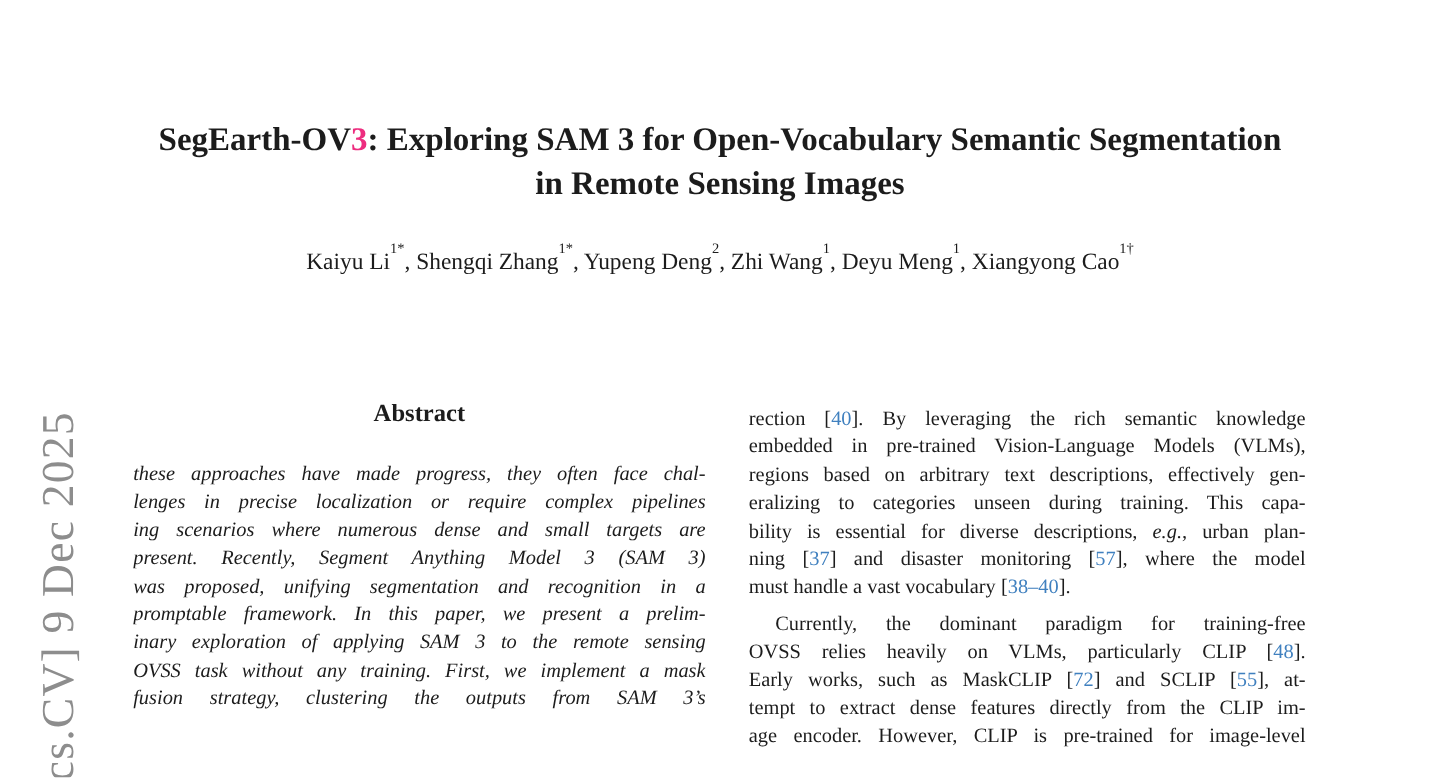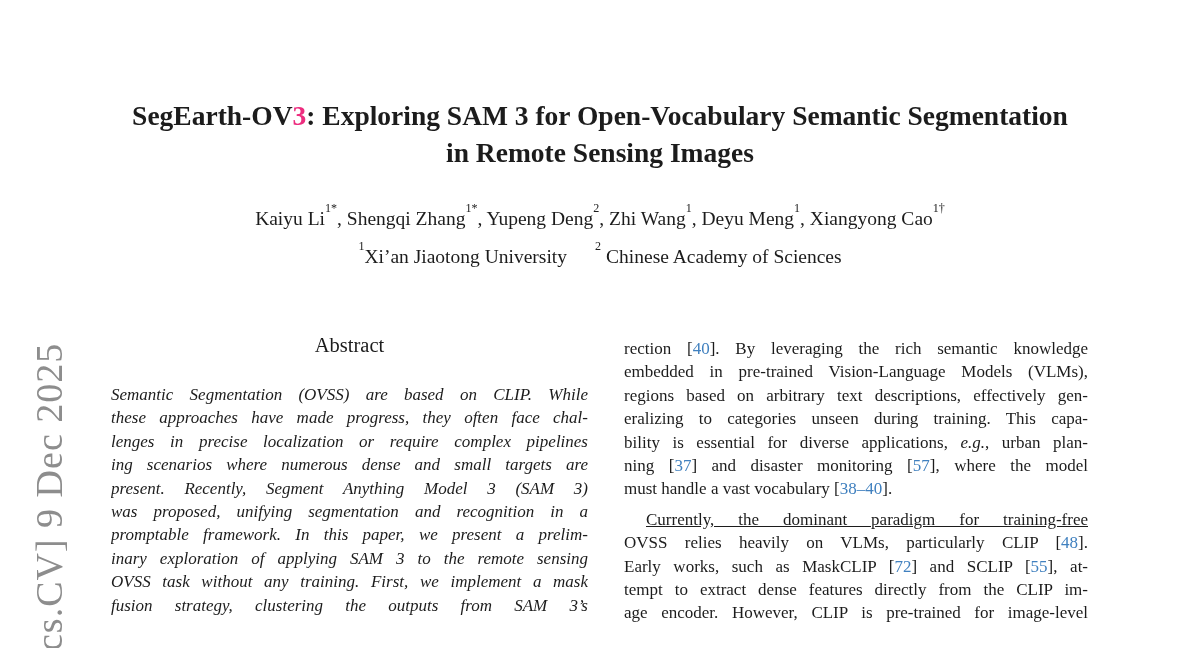"1Xi’an Jiaotong University 2Chinese" div.affils { html: <div><span><sup>1</sup><span>Xi’an Jiaotong University</span></span><span></span><span><sup>2</sup><span></span><span>Chinese Academy of Sciences</span></span></div> -> none }
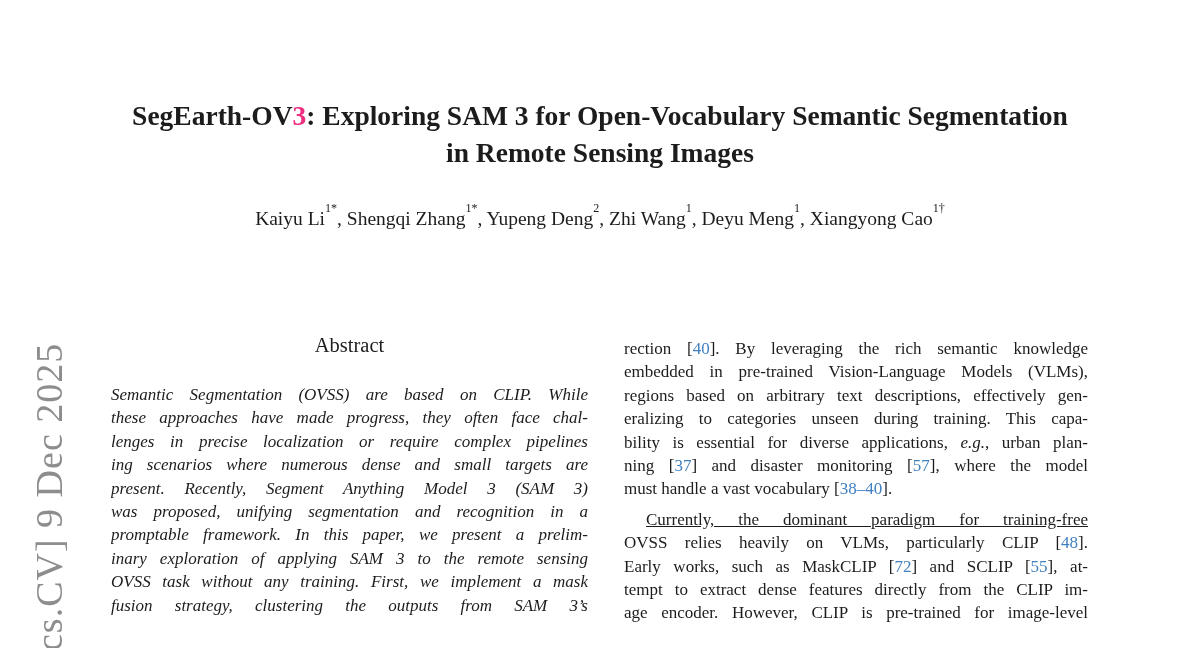"Abstract" .abstract-heading { font-weight: normal -> bold }
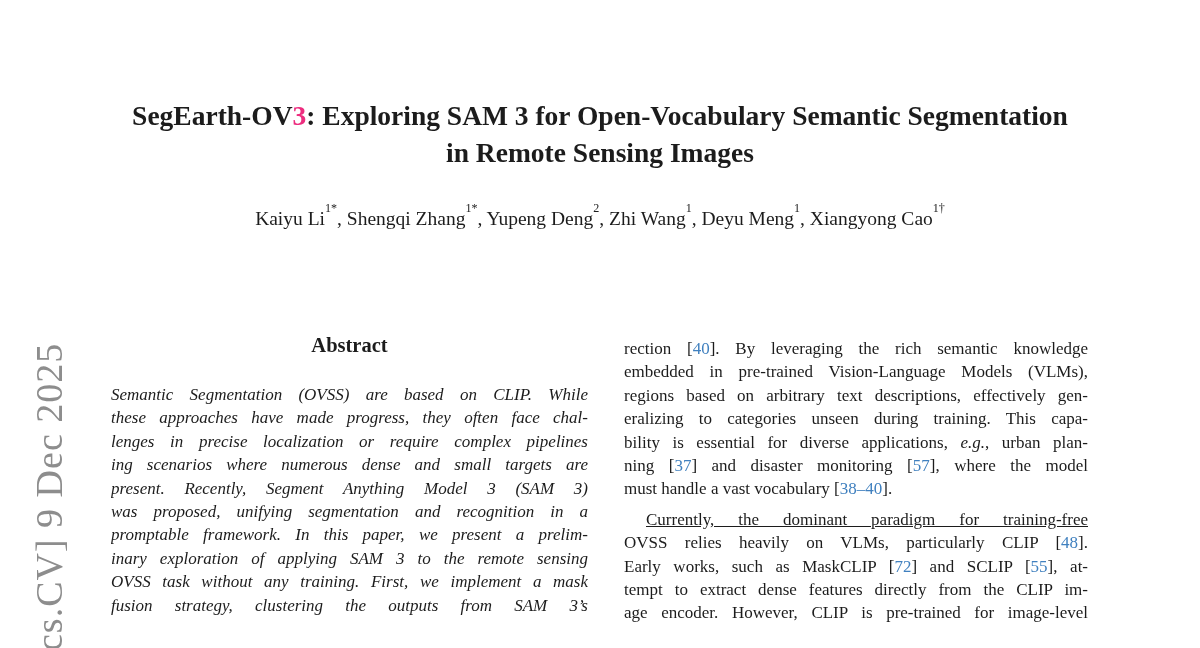"Semantic Segmentation (OVSS) are based" div.tline { html: <div><span>Semantic Segmentation (OVSS) are based on CLIP. While</span></div> -> none }
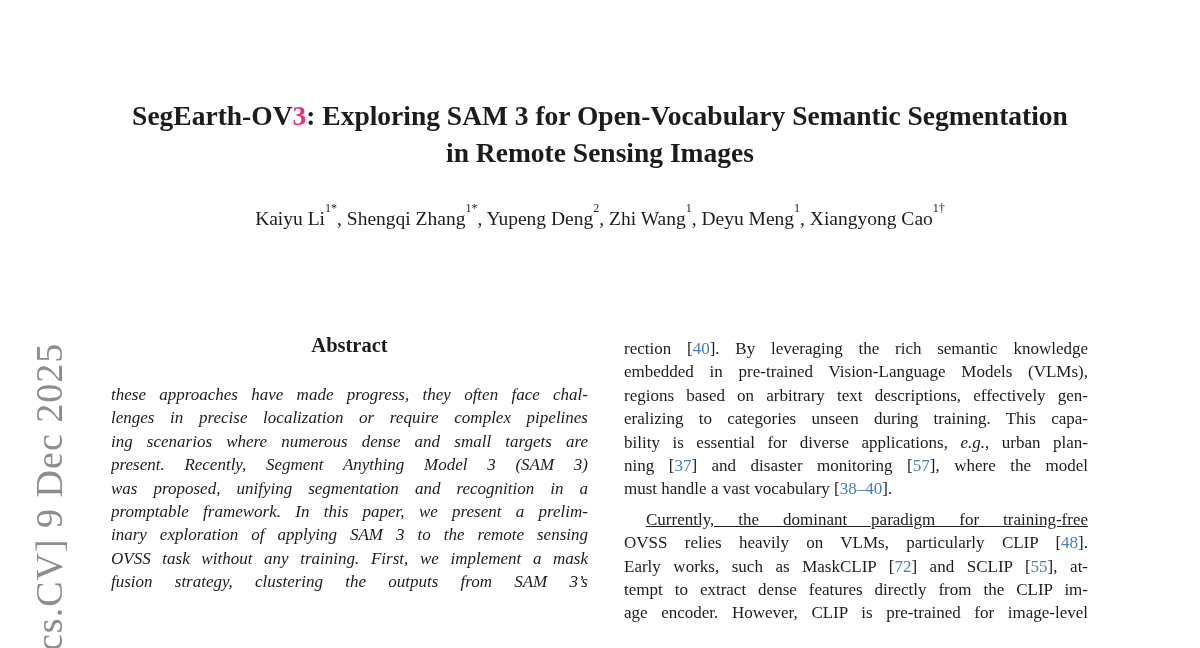"bility is essential for diverse" span { text: applications -> descriptions }
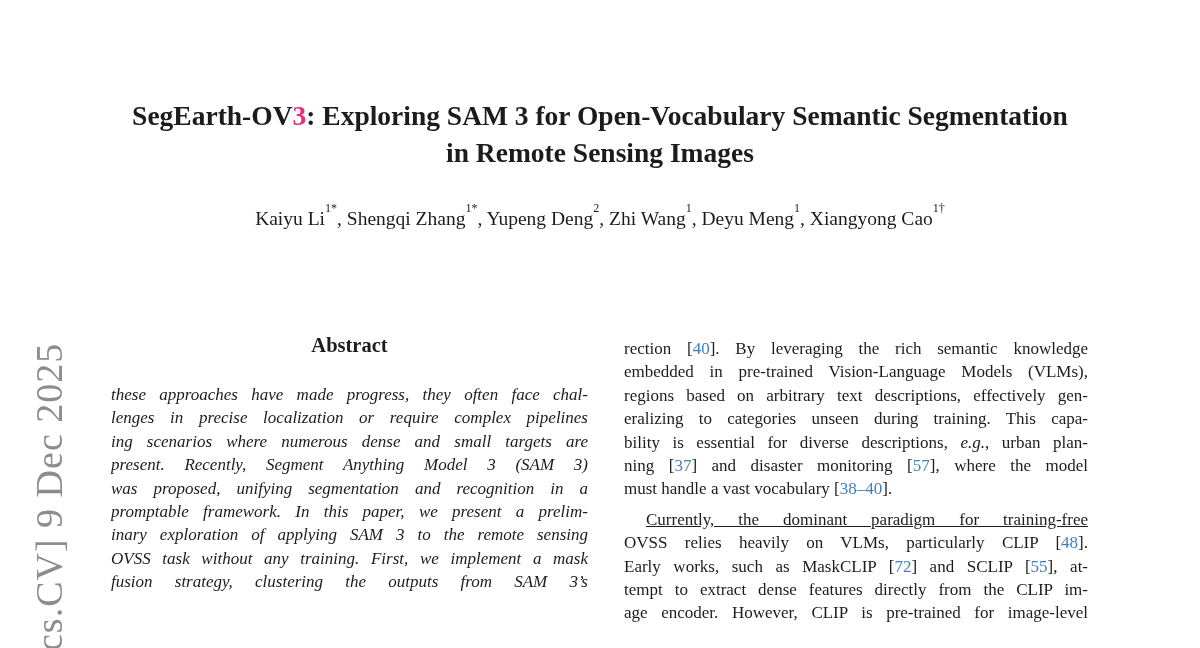"Currently, the dominant paradigm for" .tline.ind { text-decoration: underline -> none }
